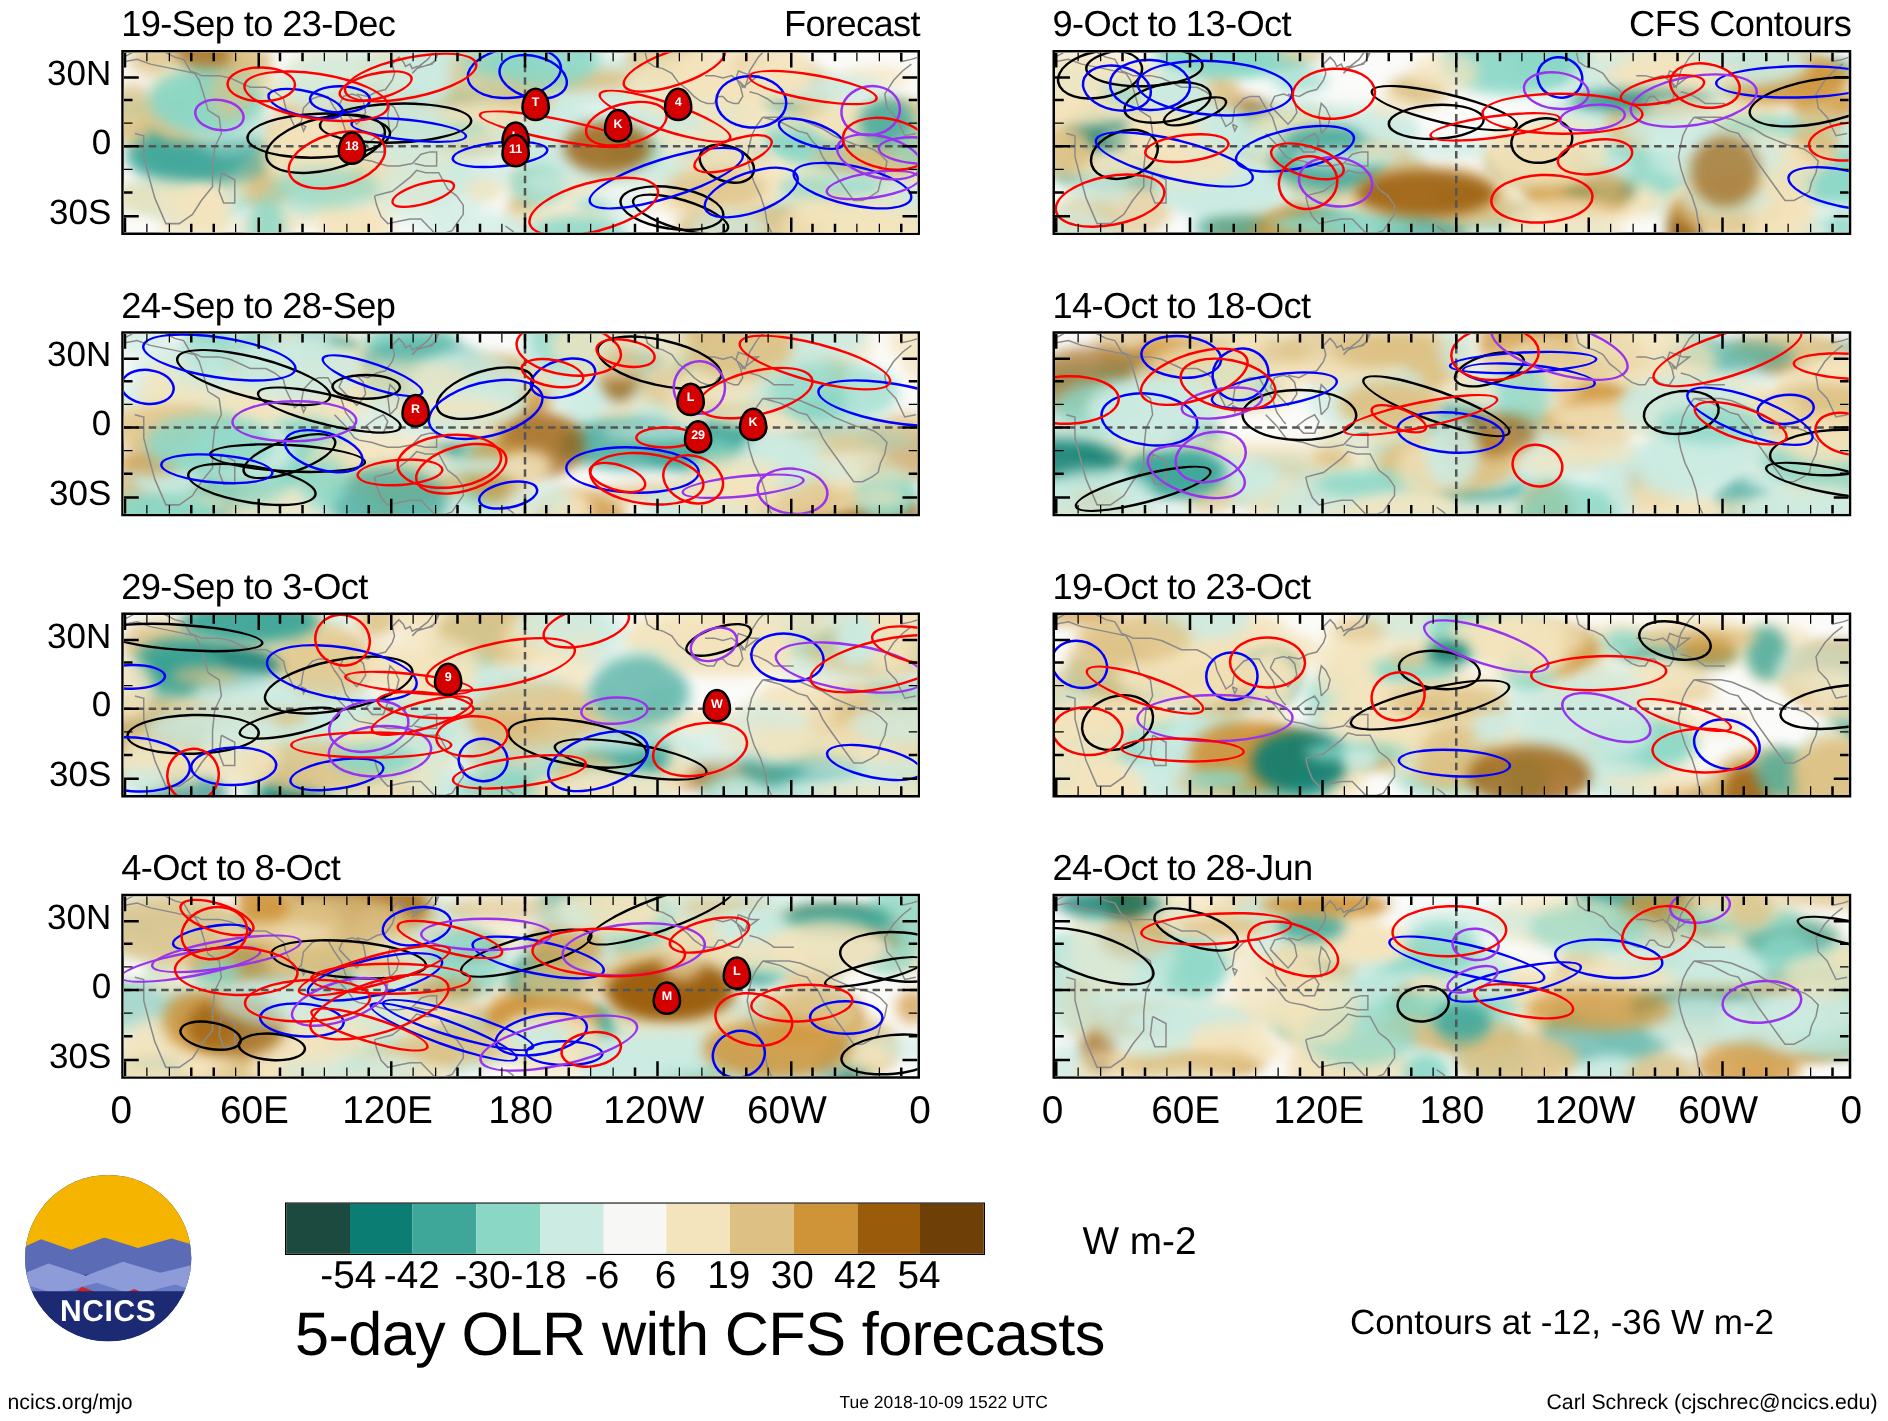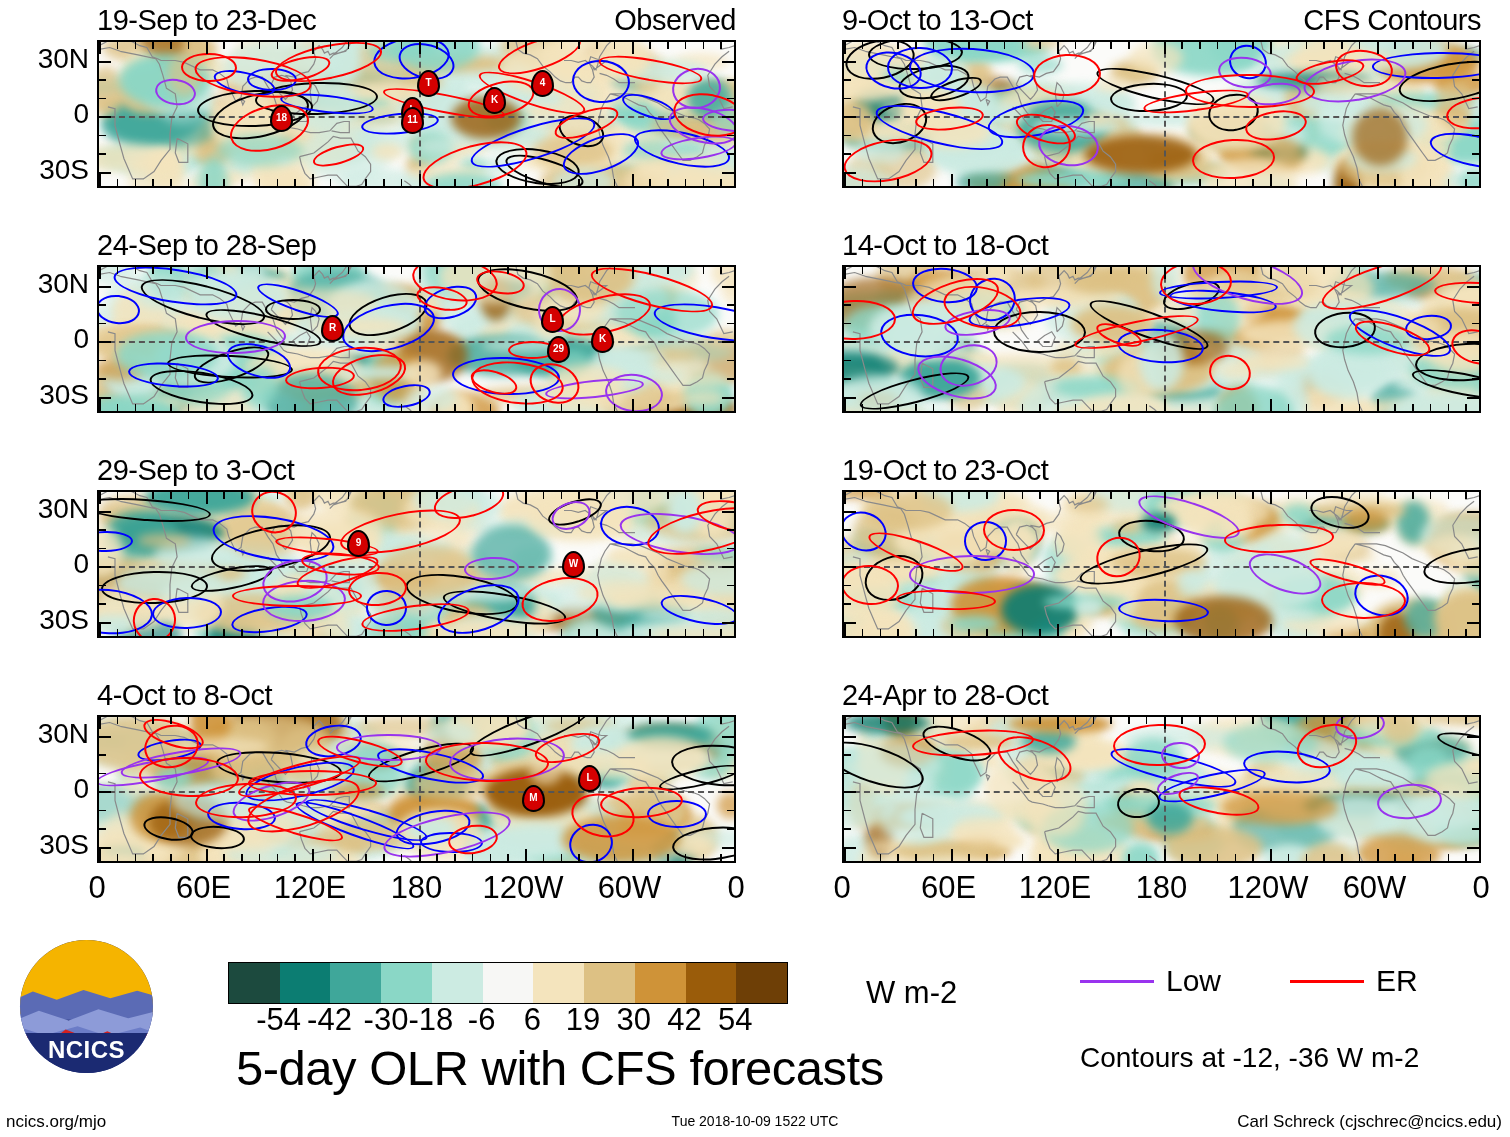"Observed" div.panel-corner { text: Observed -> Forecast }
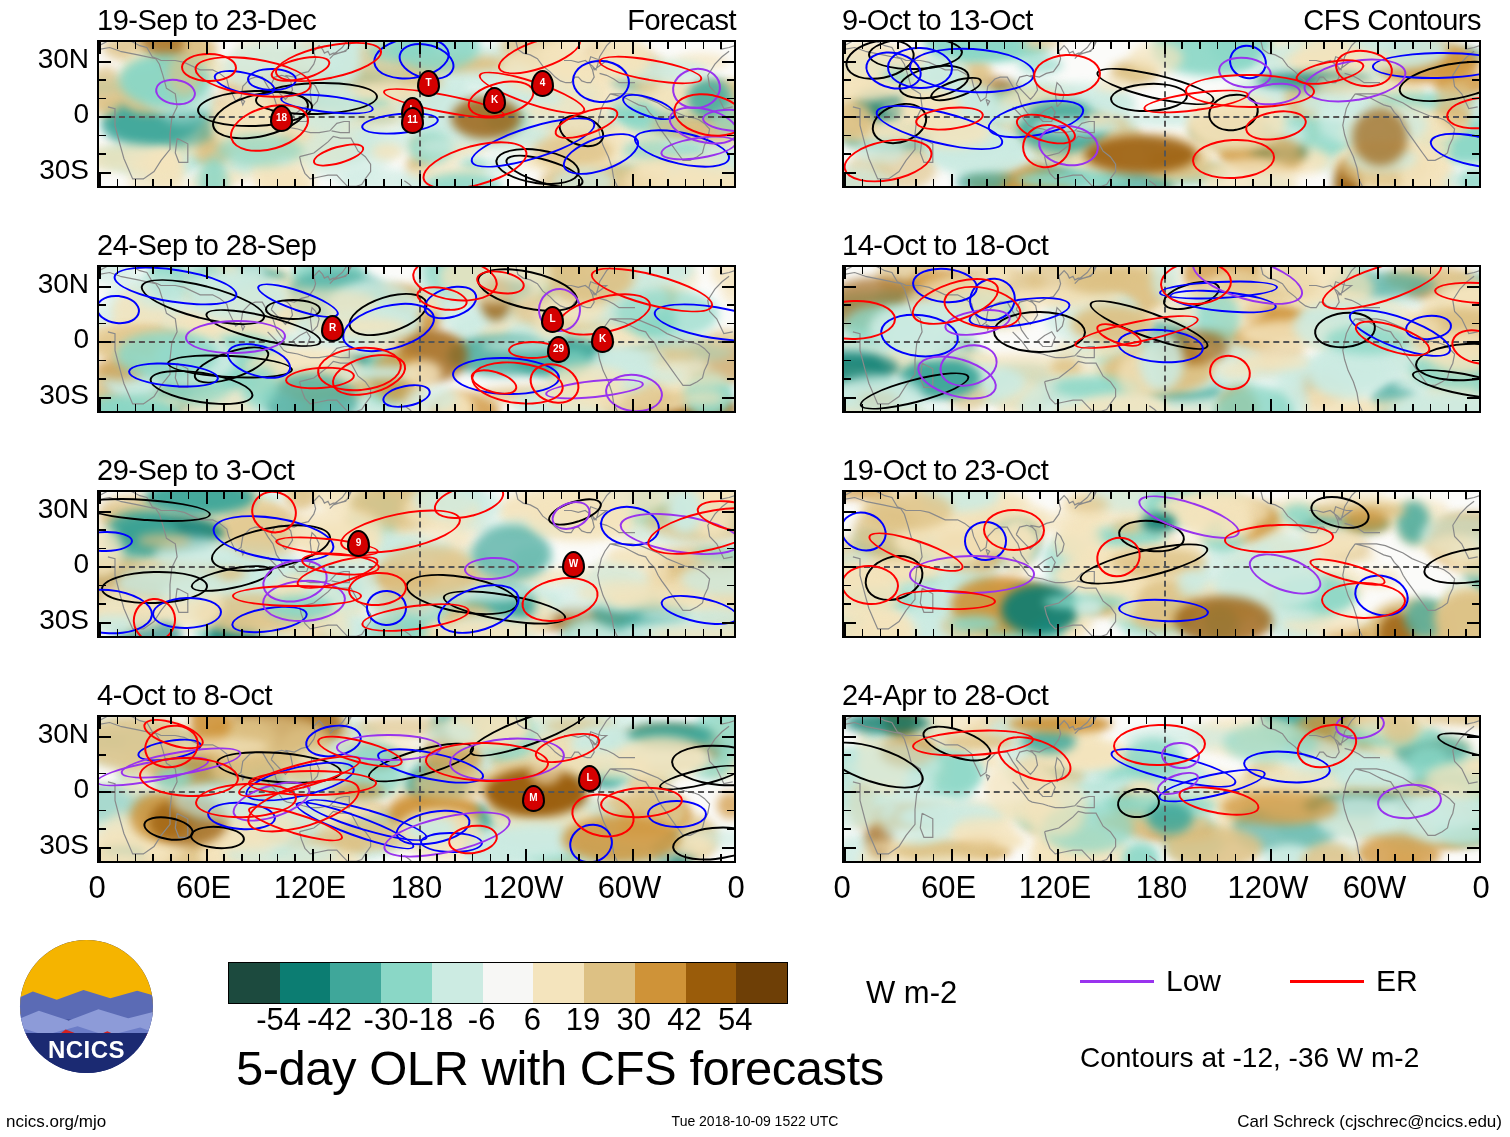"24-Apr to 28-Oct" div.panel-title { text: 24-Apr to 28-Oct -> 24-Oct to 28-Jun }
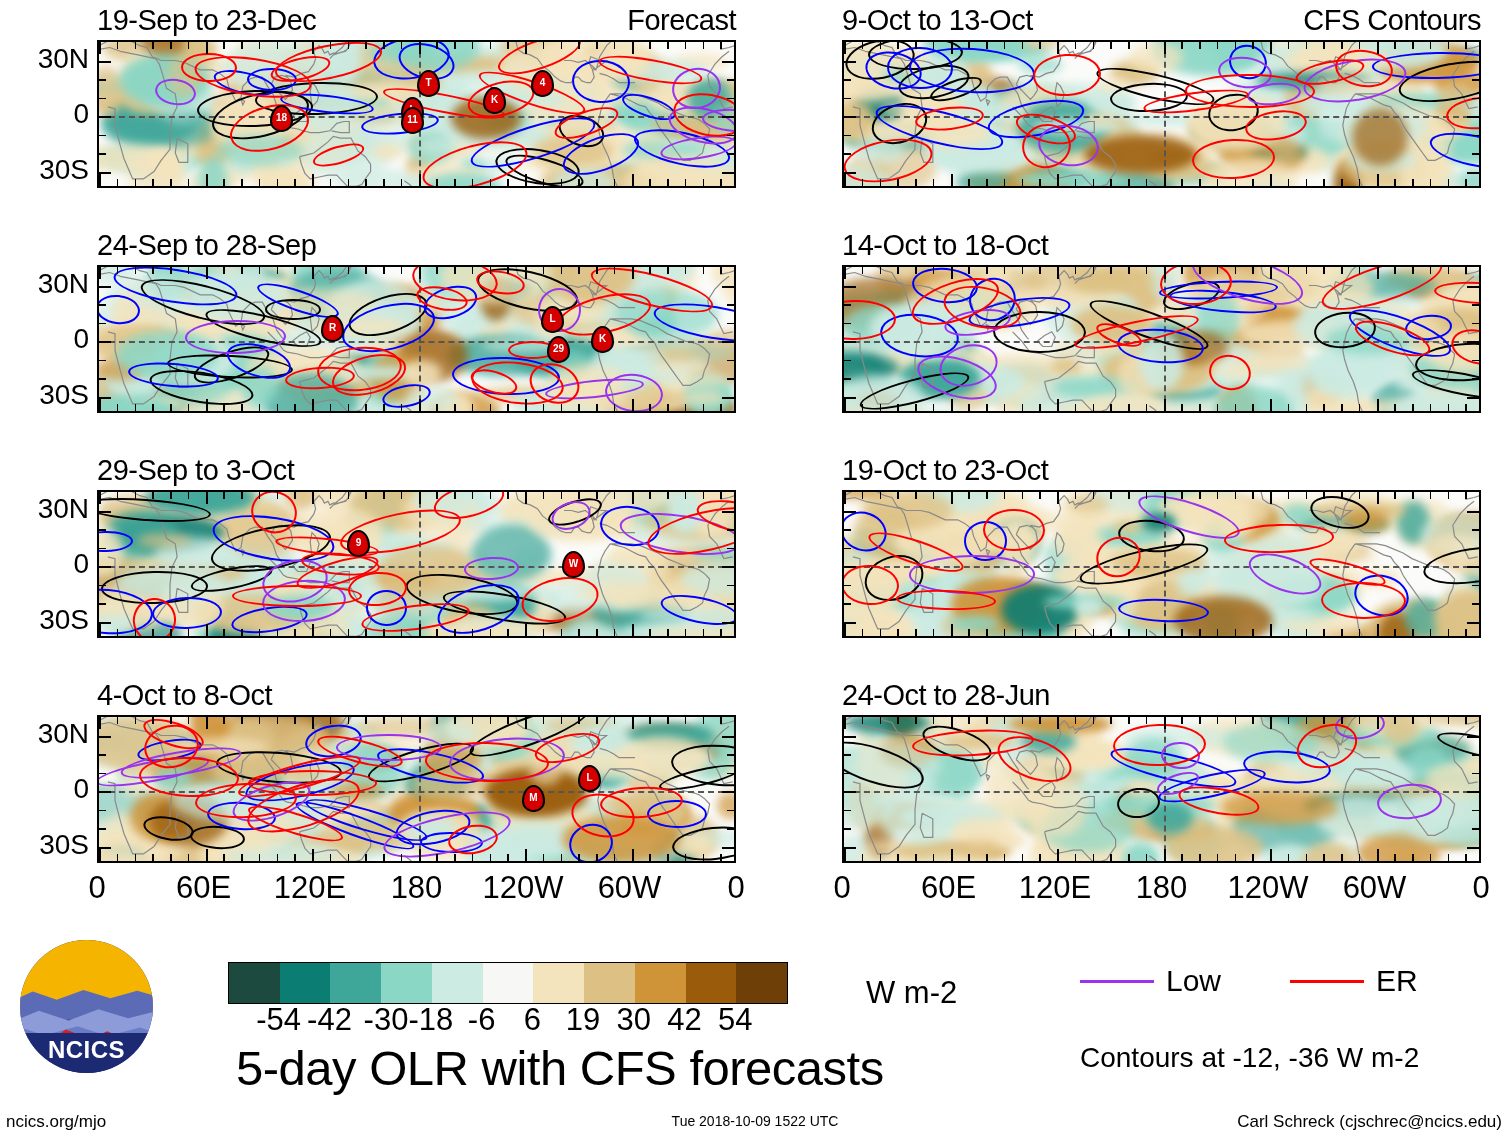"Low" div.lg-row { html: <div> <div> <span></span> <span>Low</span> </div> <div> <span></span> <span>ER</span> </div> </div> -> none }
